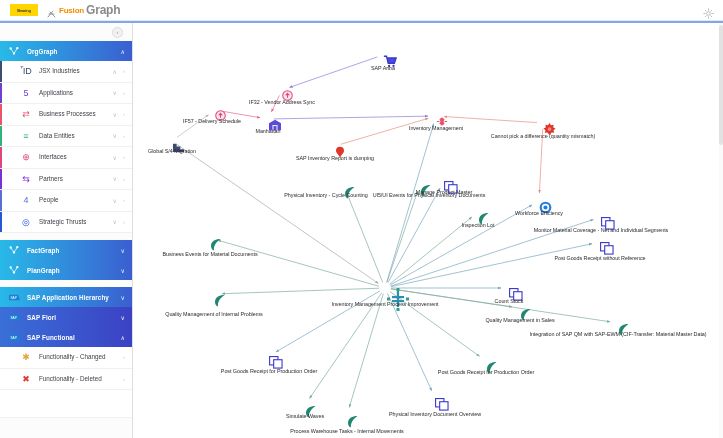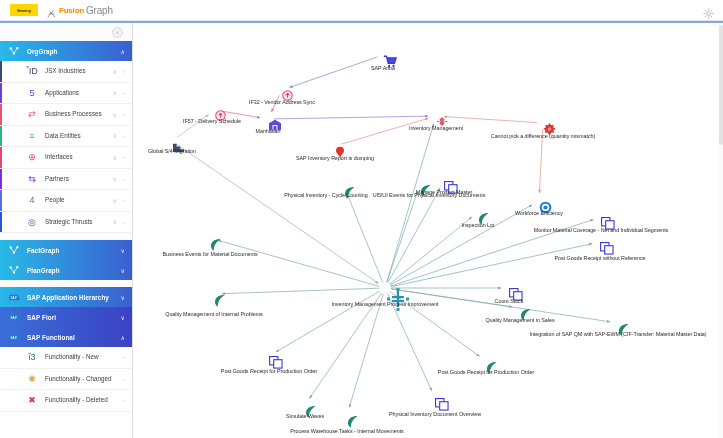"Graph" .logo-graph { font-size: 10px -> 12px; font-weight: none -> bold }
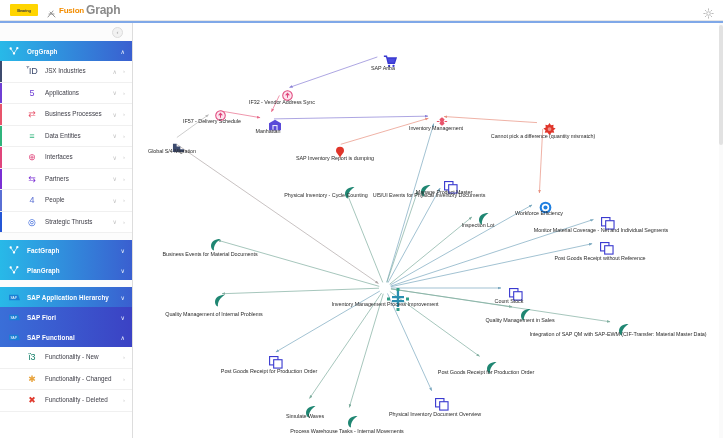"ἾD" .nav-item .ico { margin-left: 21px -> 15px }
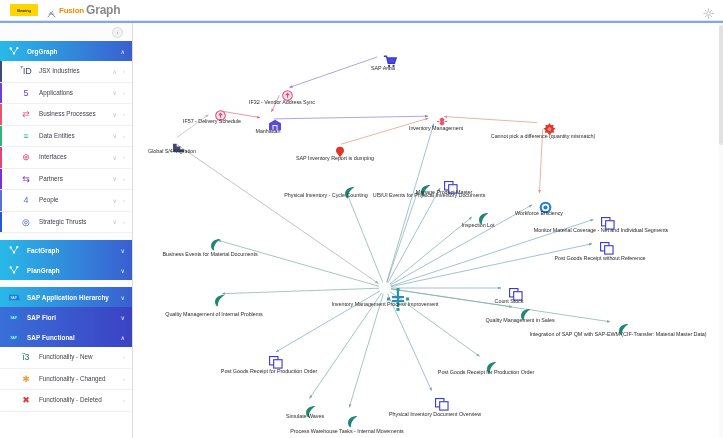"ἴ3" div.nav-item { html: <div> <span></span> <span>ἴ3</span> <span>Functionality - New</span> <span></span> <span>›</span> </div> -> none }
